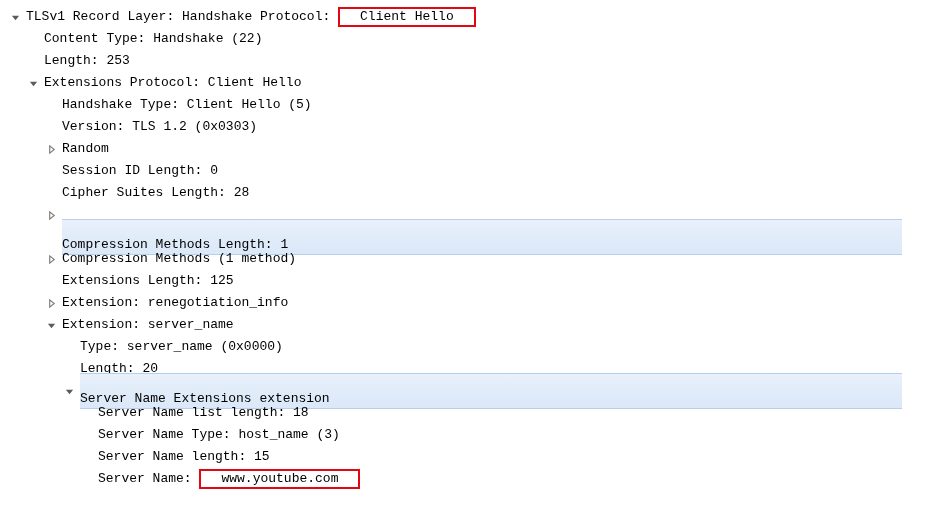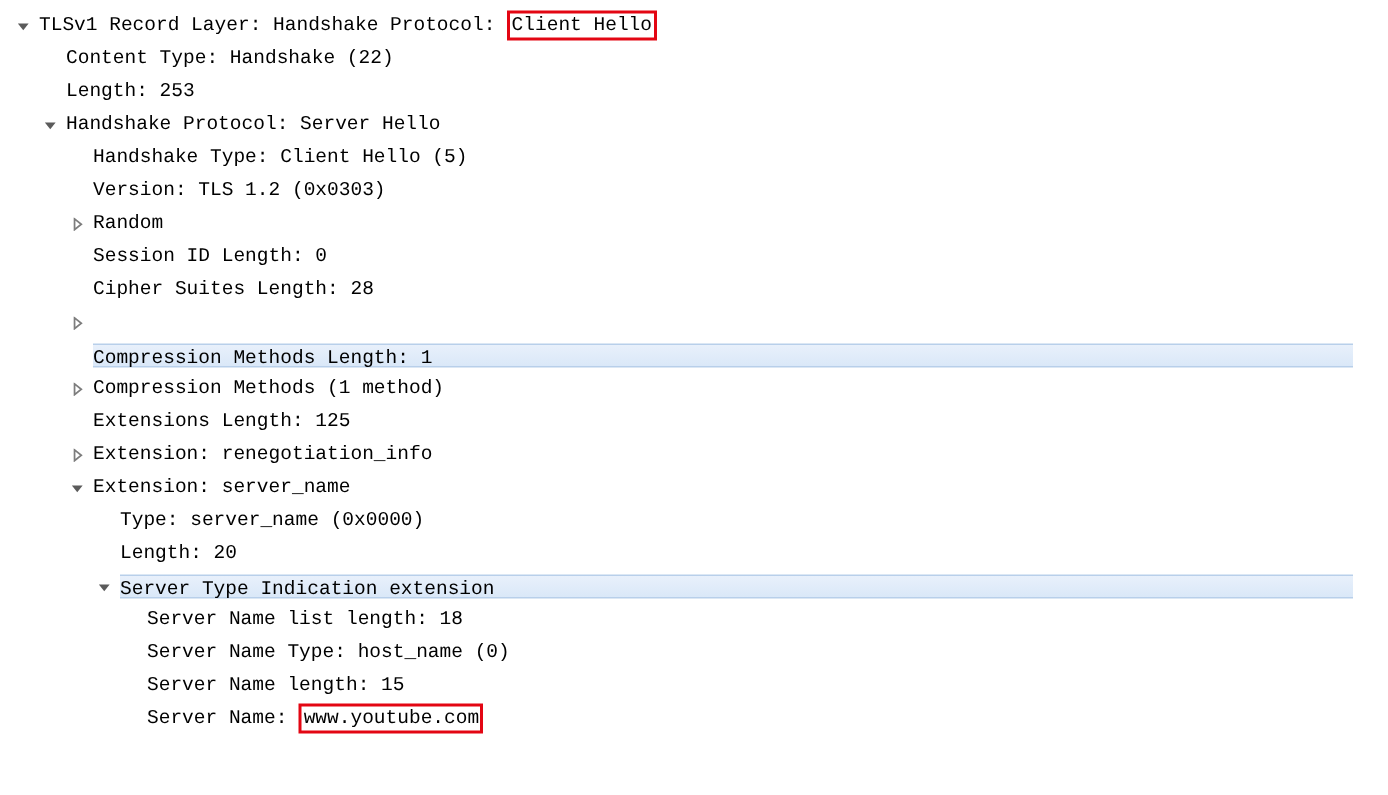"Client Hello" .redbox { padding: 0 1px -> 0 20px }
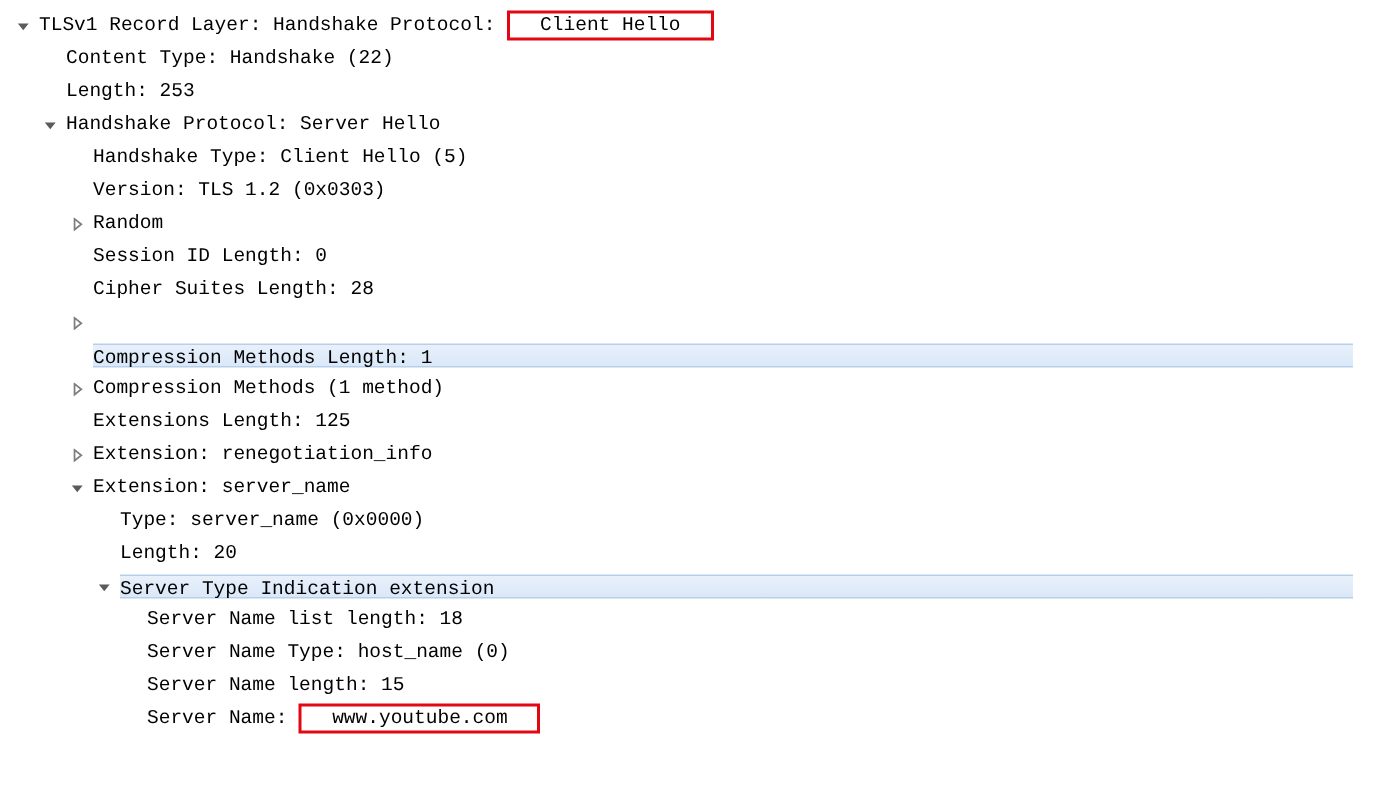"Handshake Protocol: Server Hello" span.text { text: Handshake Protocol: Server -> Extensions Protocol: Client }
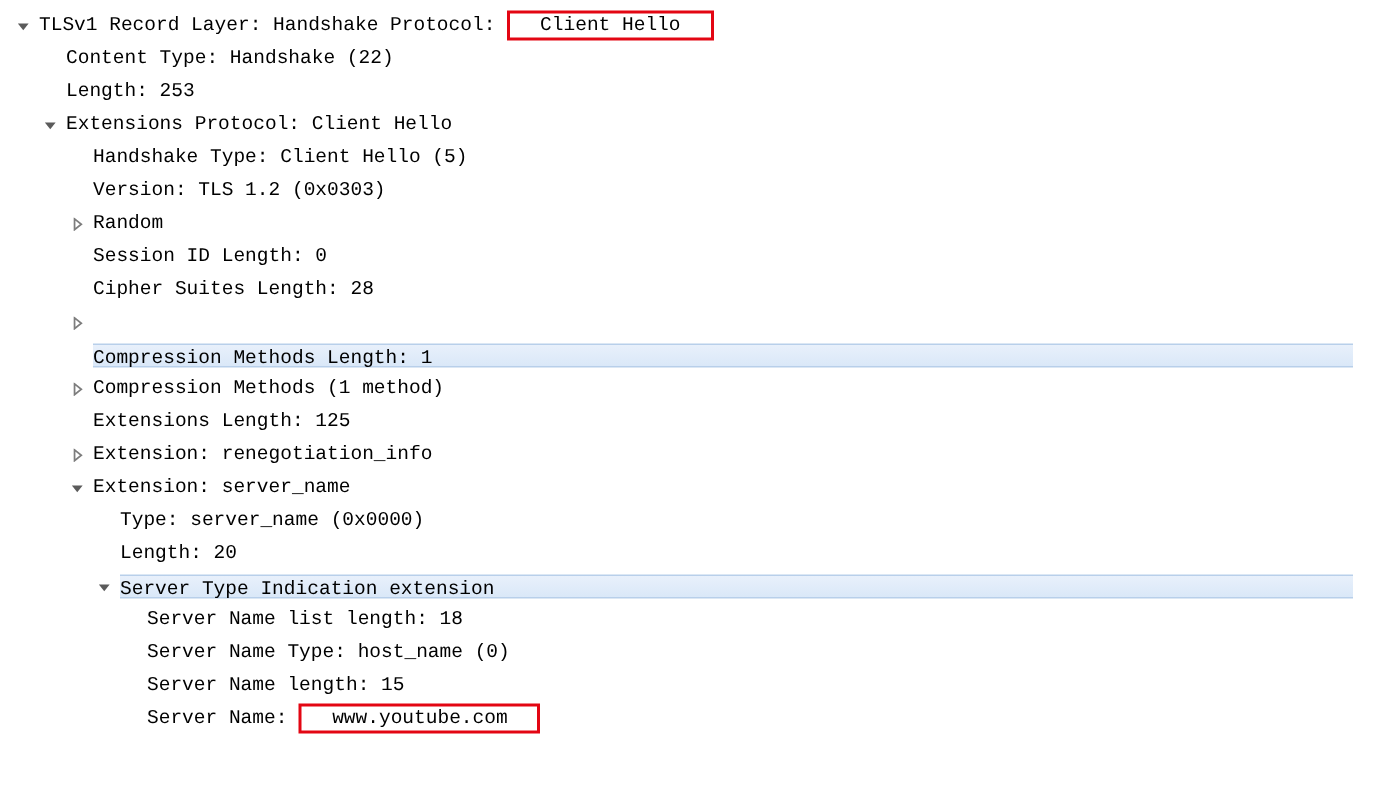"Compression Methods Length: 1" .highlighted { align-items: flex-start -> flex-end; height: 16px -> 36px }
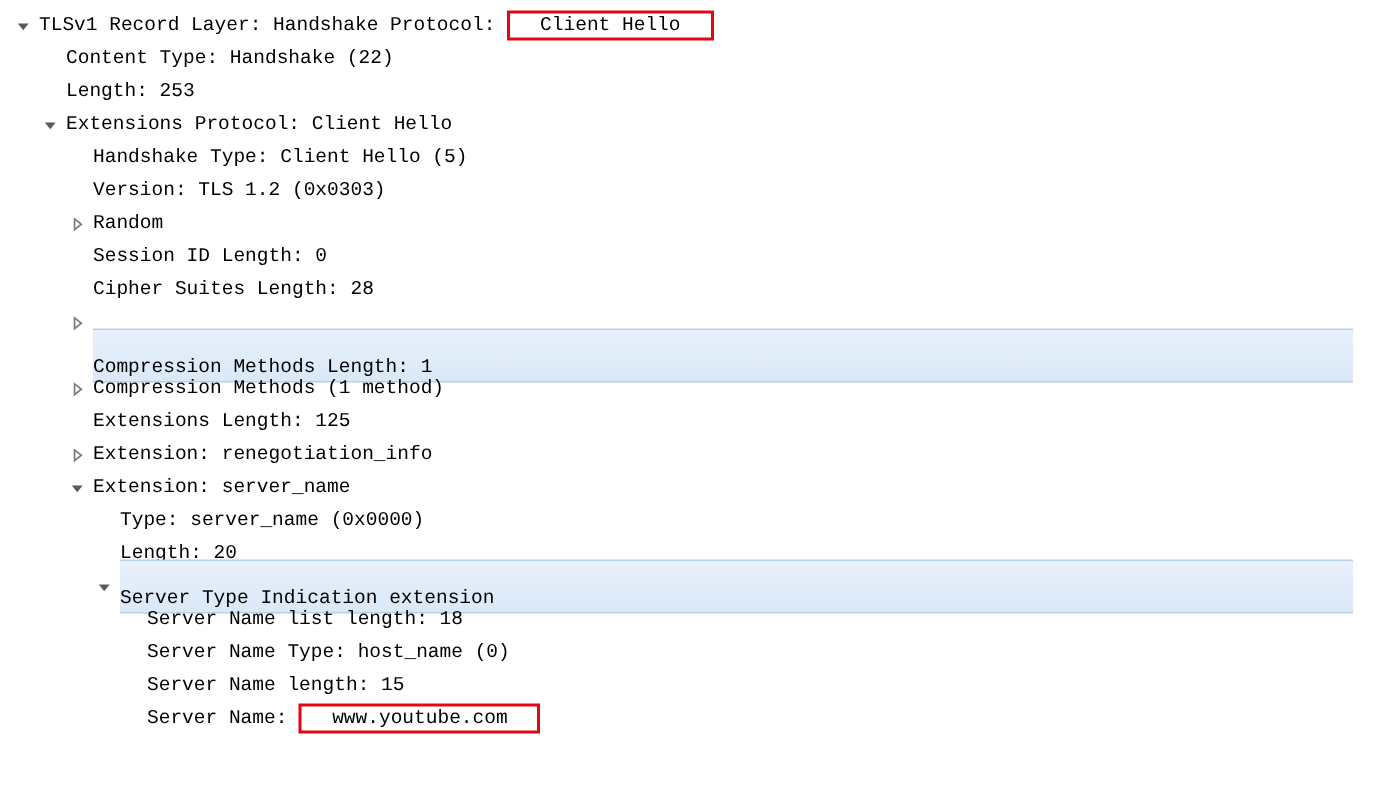"Server Type Indication extension" span.text { text: Type Indication -> Name Extensions }
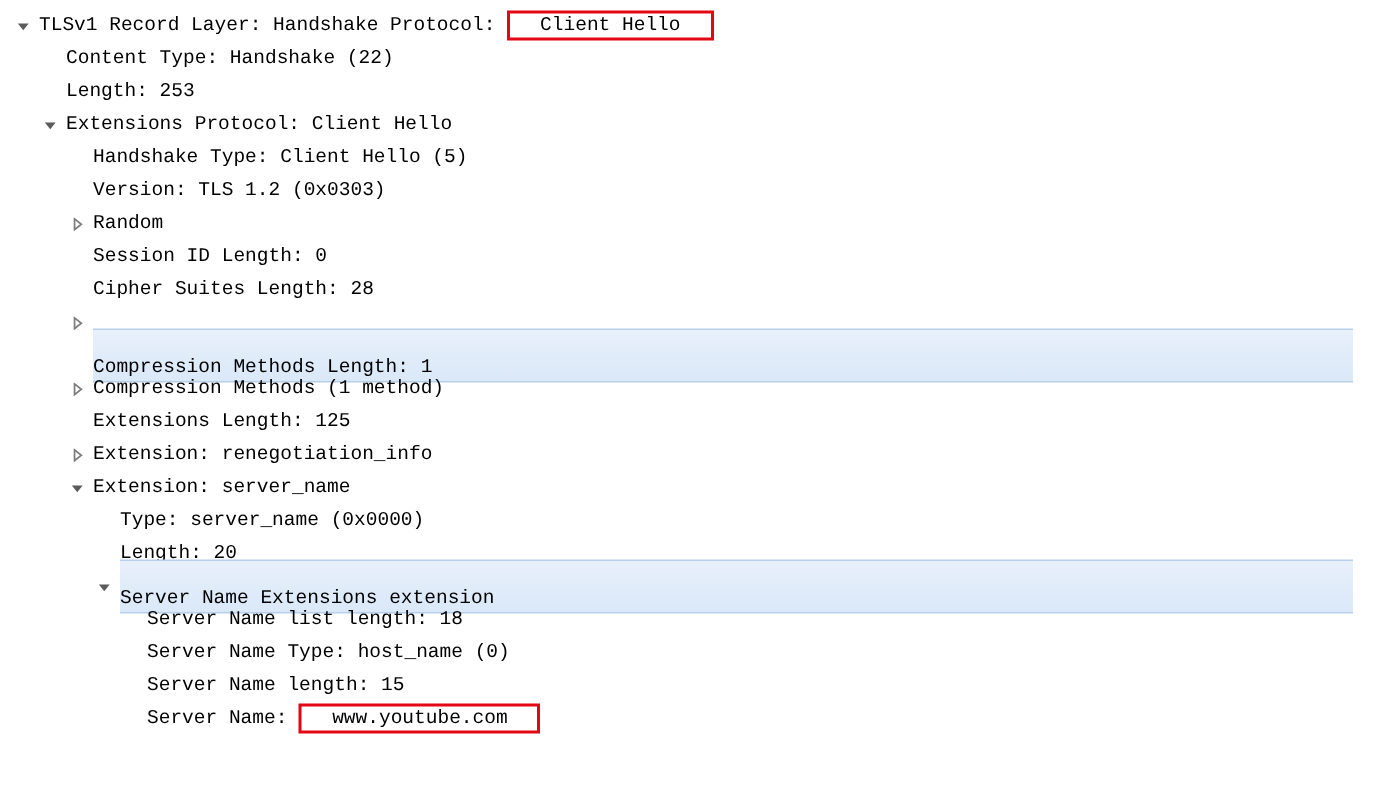"Server Name Type: host_name (0)" span.text { text: 0 -> 3 }
